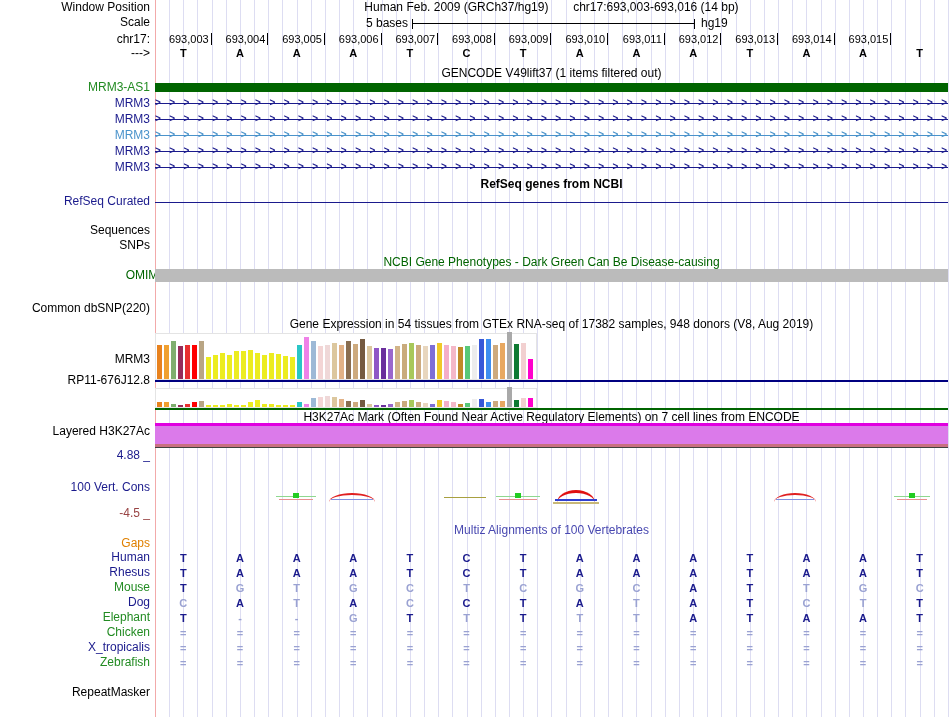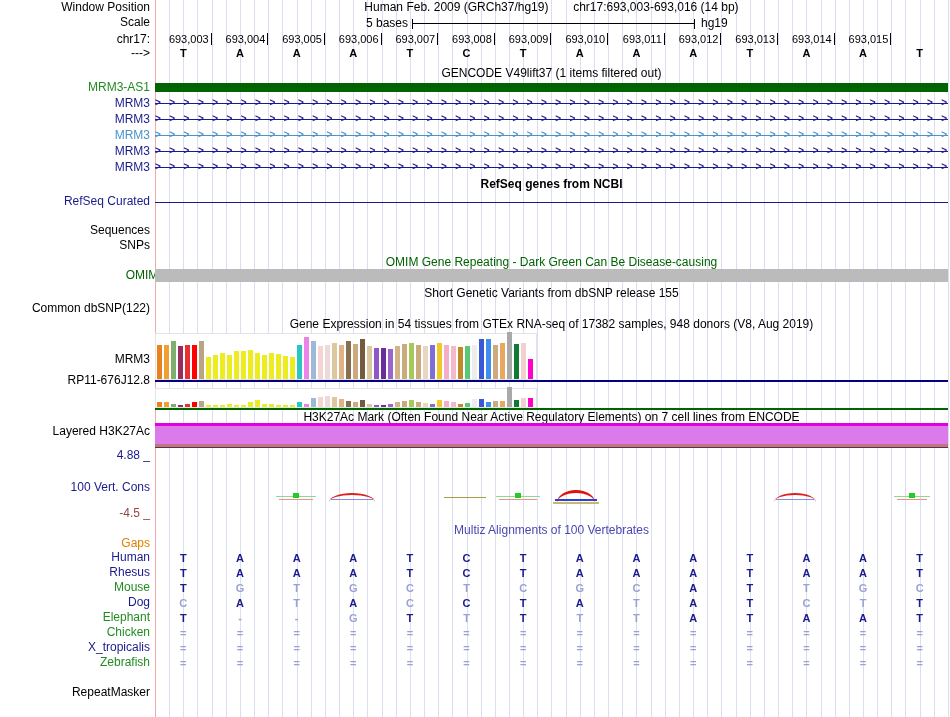"OMIM Gene Repeating - Dark" div.heading { text: OMIM Gene Repeating -> NCBI Gene Phenotypes }
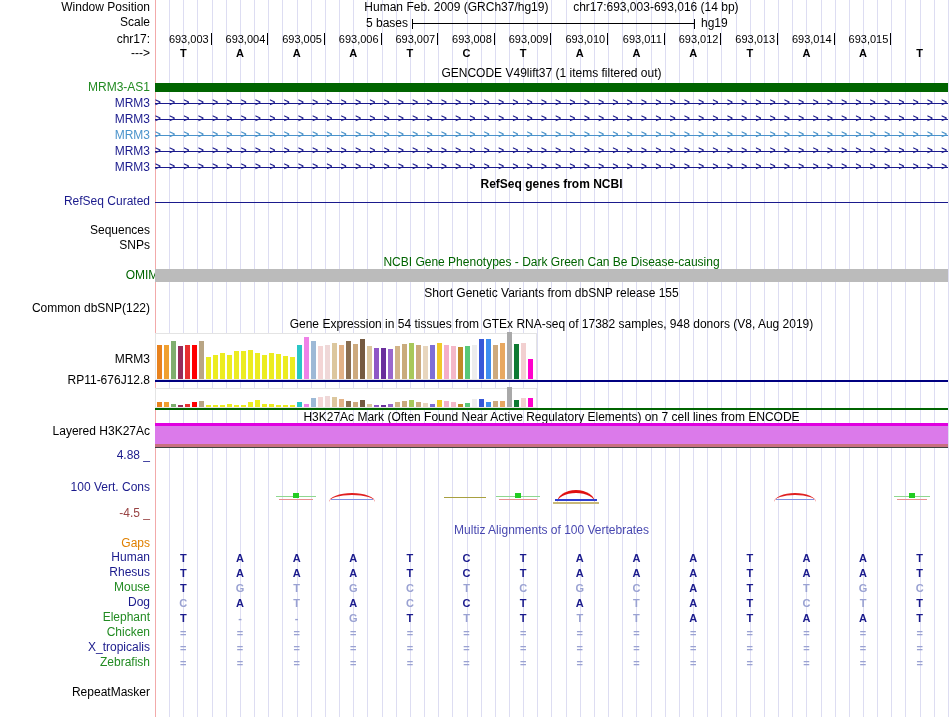"Short Genetic Variants from dbSNP" div.heading { html: <div>Short Genetic Variants from dbSNP release 155</div> -> none }
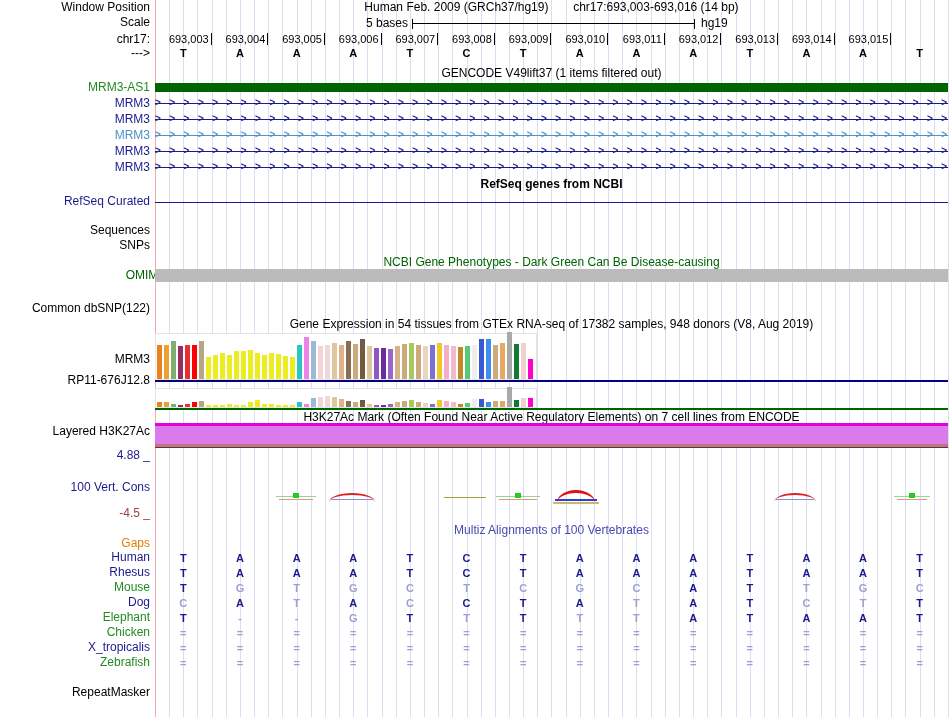"Common dbSNP(122)" div.llabel { text: 122 -> 220 }
